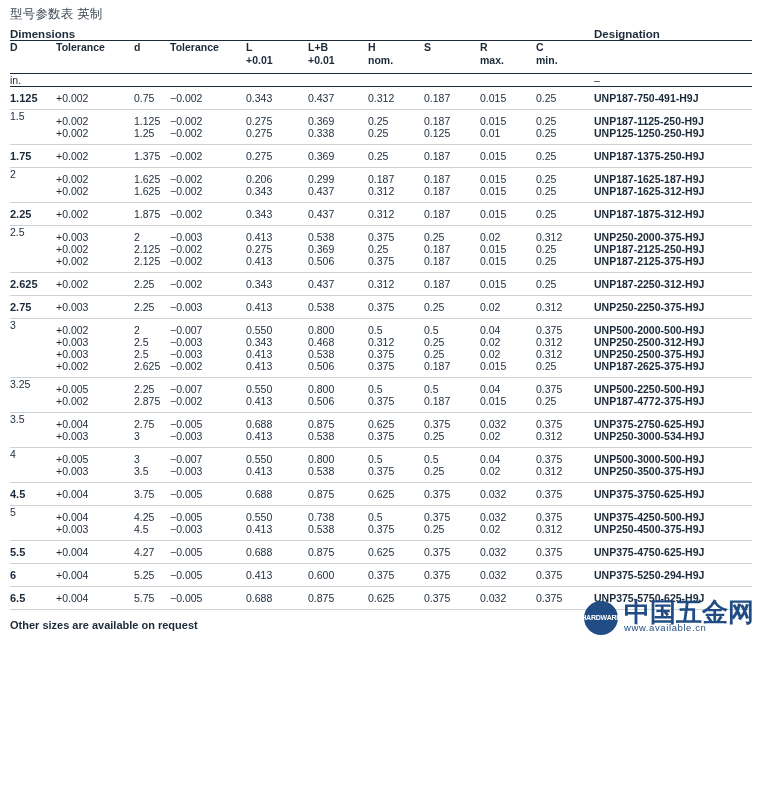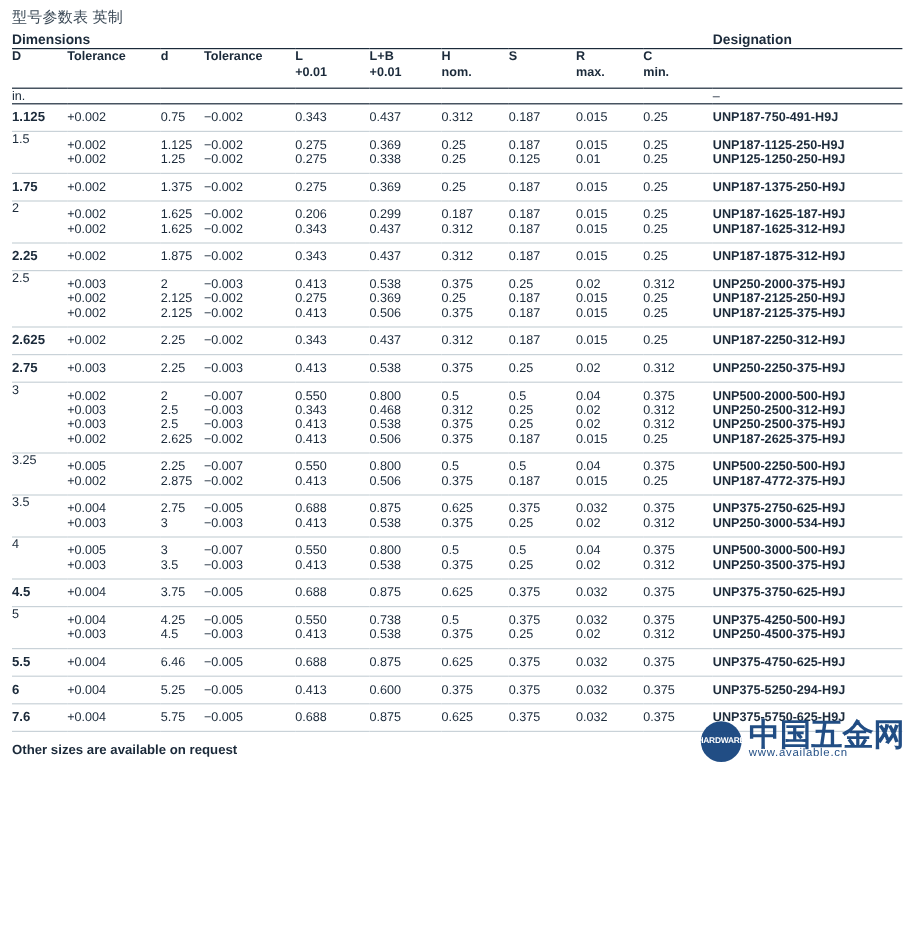"6.46" td { text: 6.46 -> 4.27 }
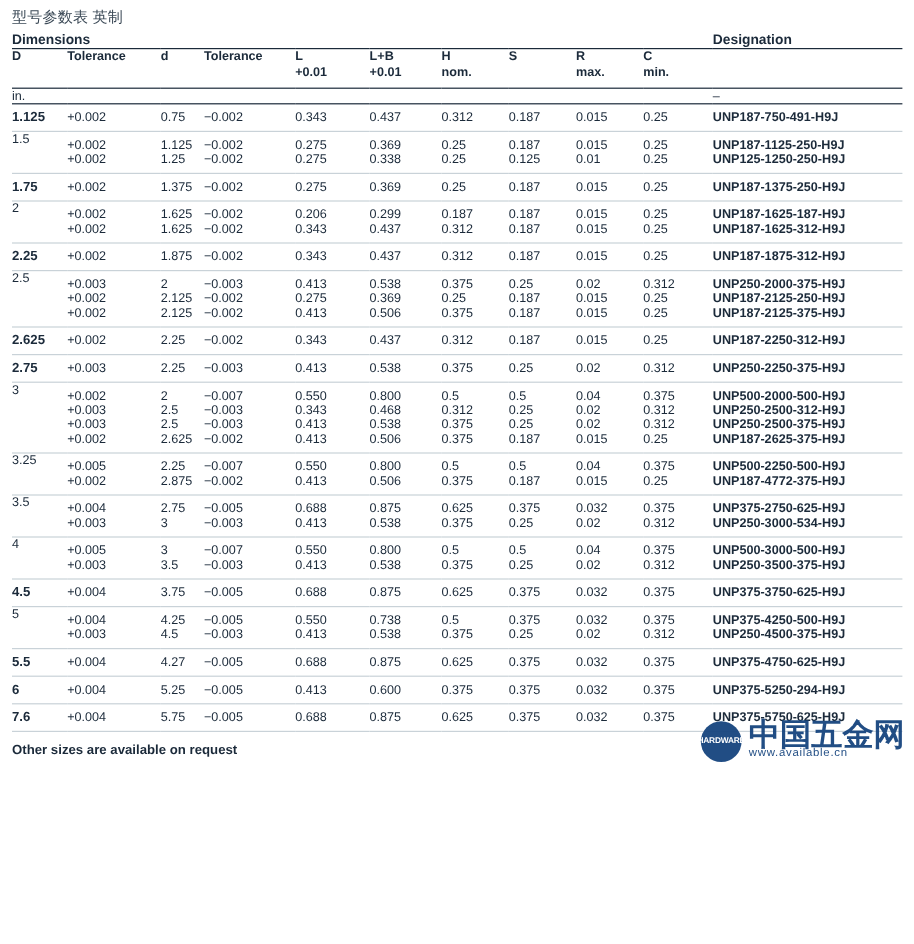"7.6" td.sizecell { text: 7.6 -> 6.5 }
